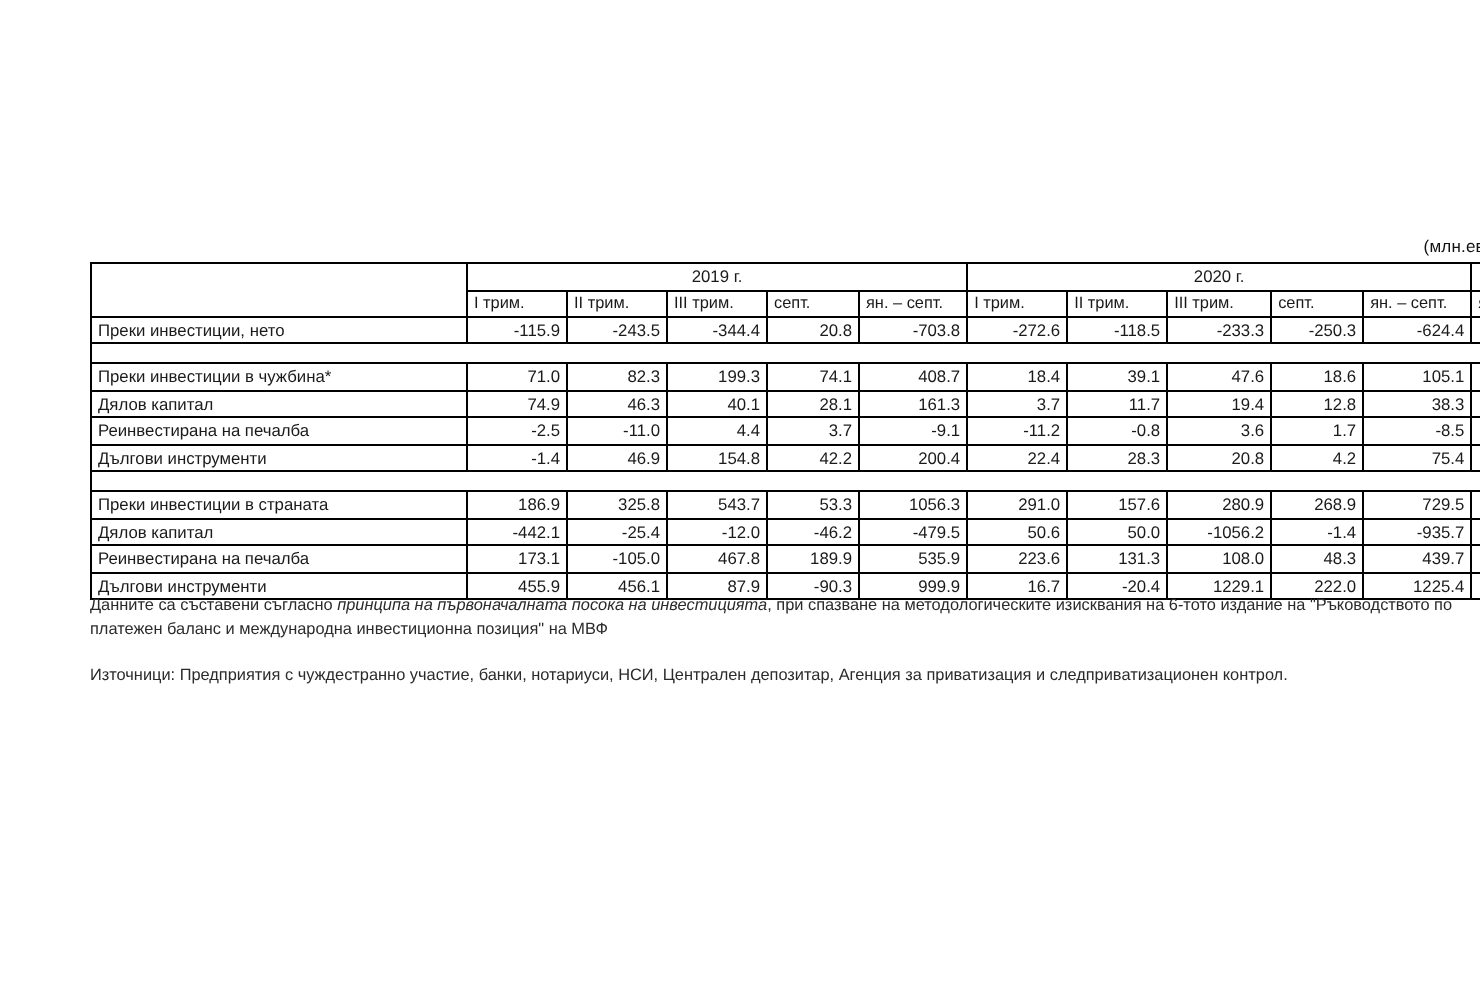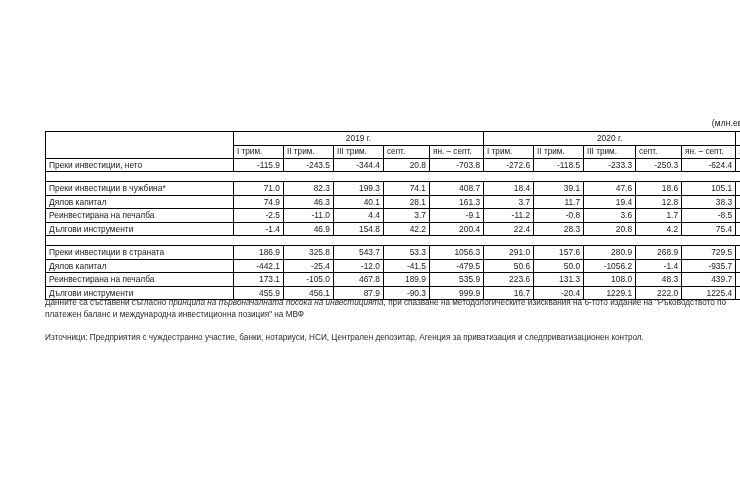"-41.5" td.num { text: -41.5 -> -46.2 }
